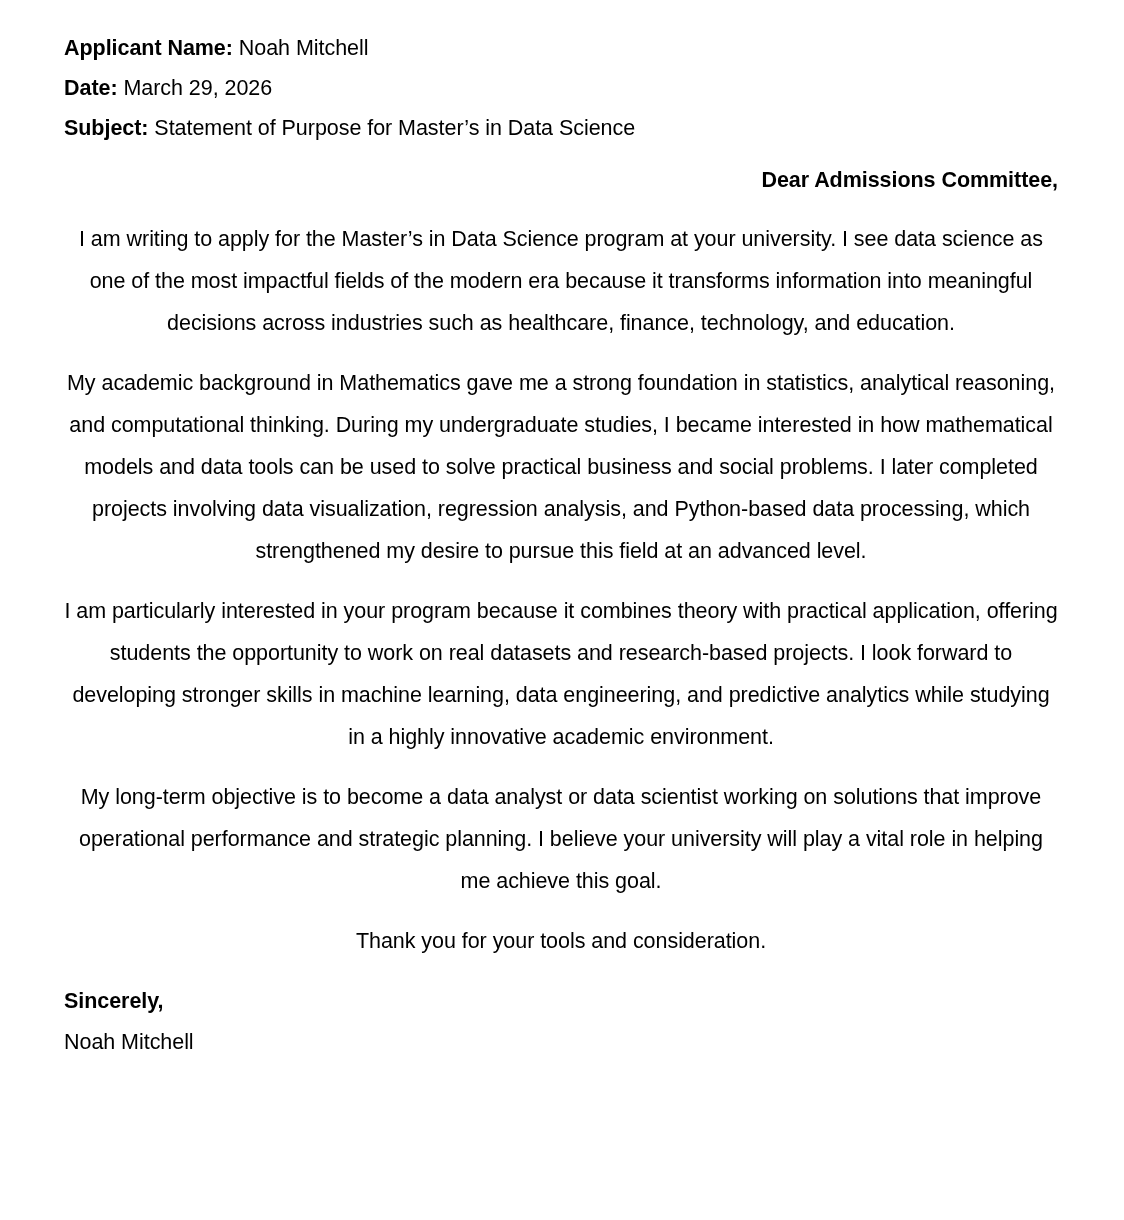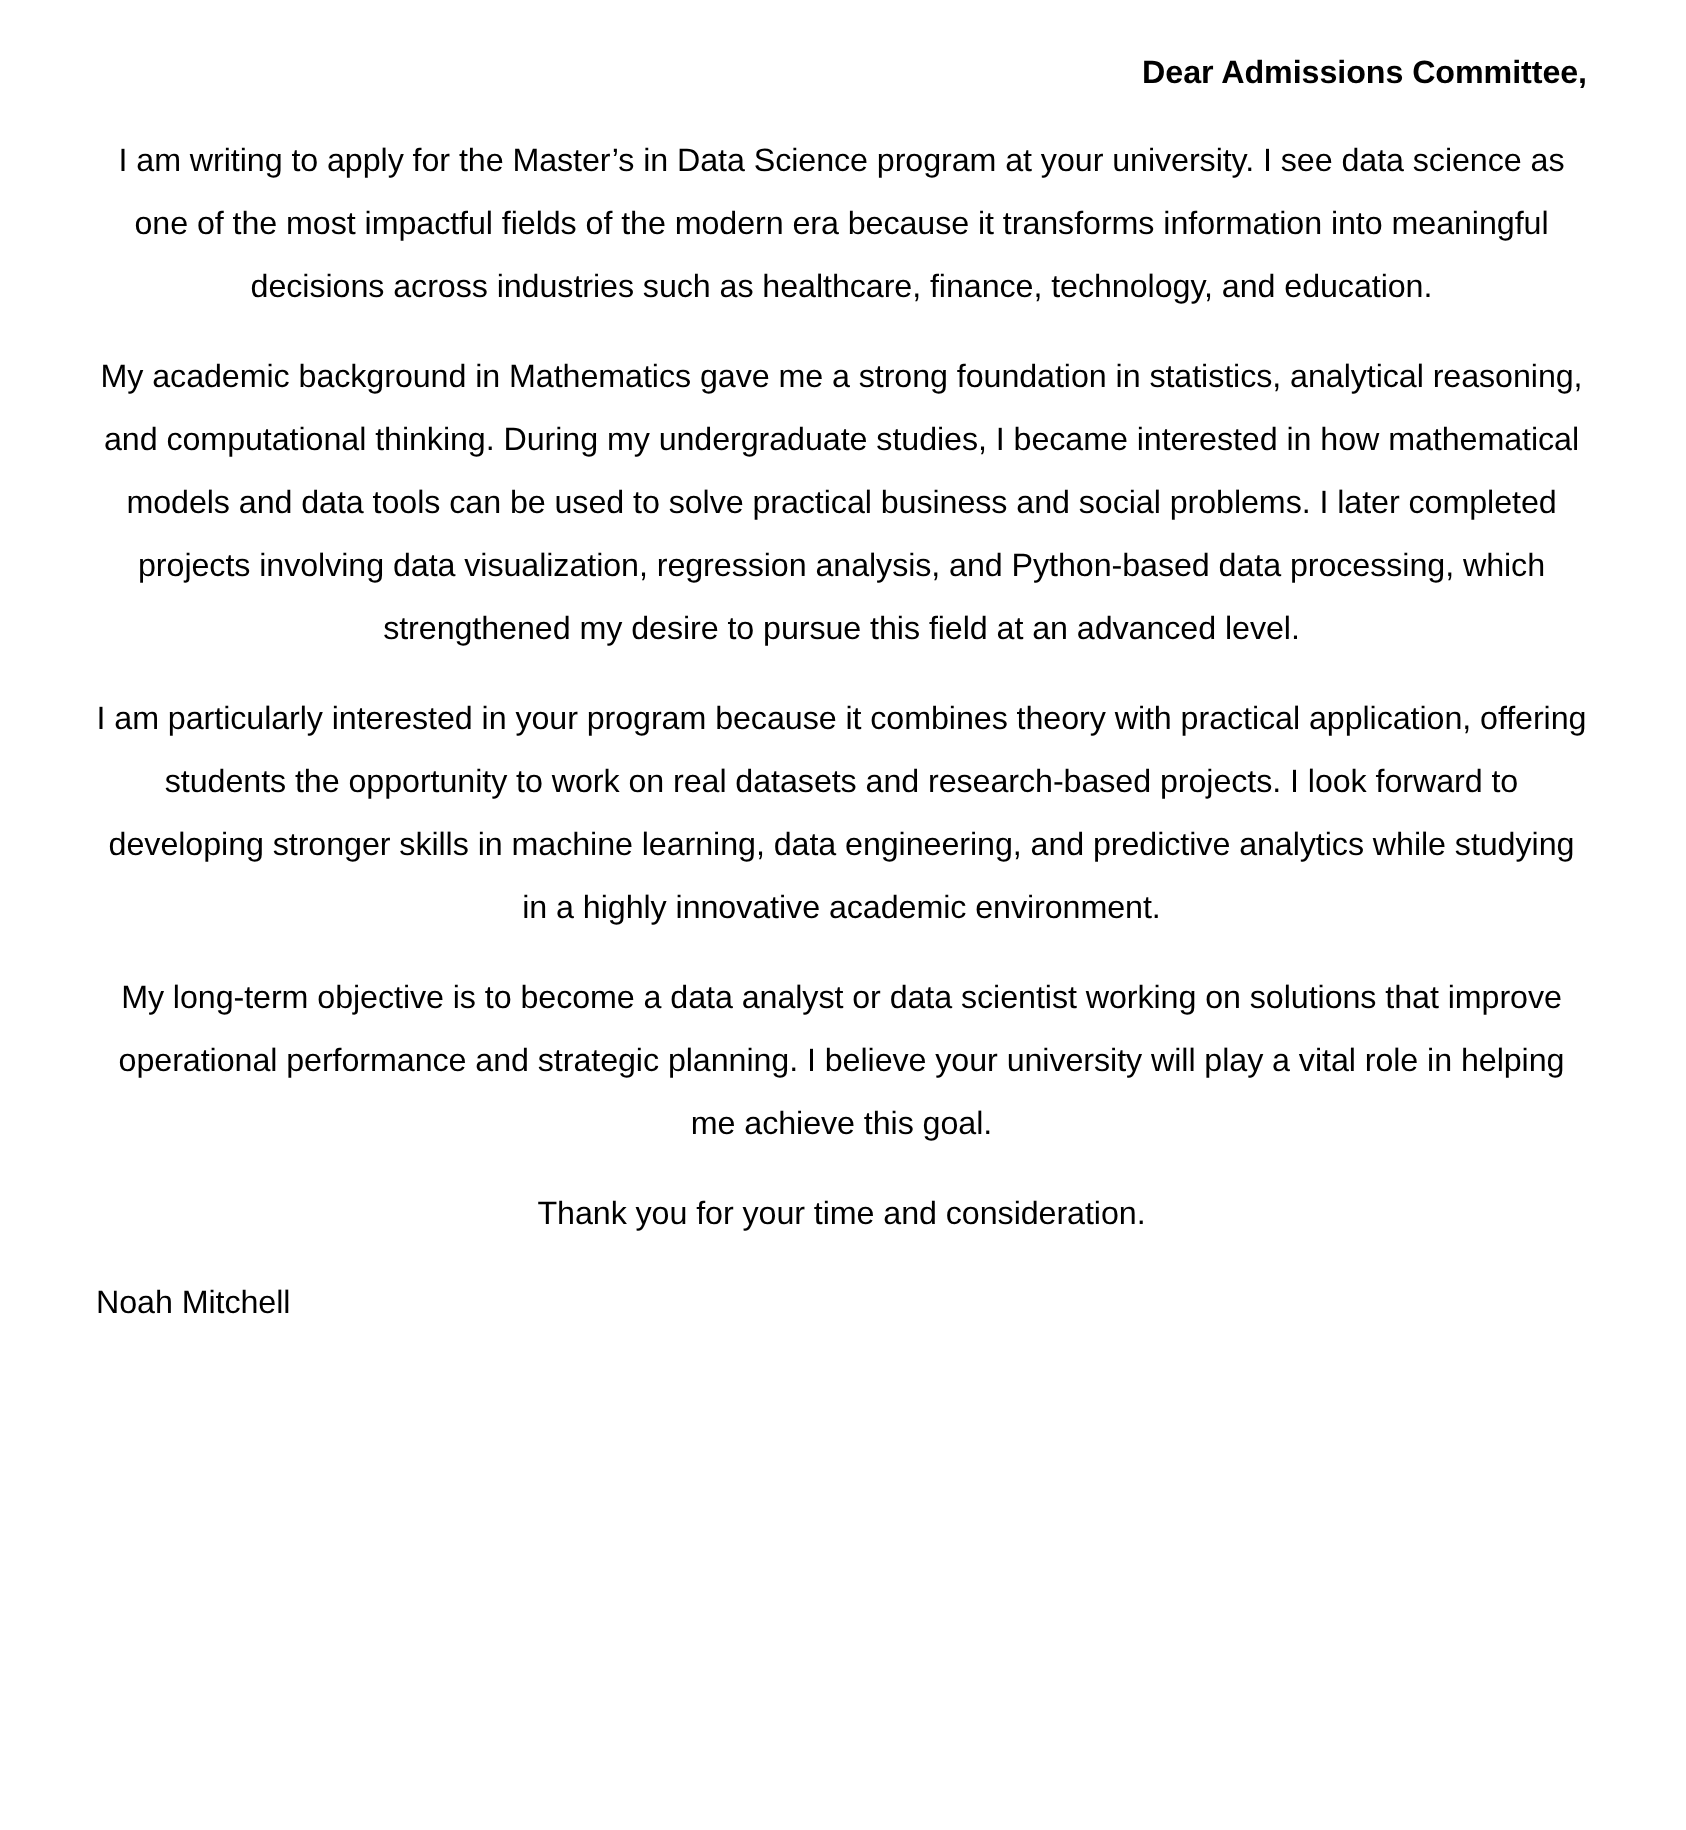"Applicant Name: Noah Mitchell" div.meta-block { html: none -> <div> <div> <span>Applicant Name:</span><span> Noah Mitchell</span> </div> <div> <span>Date:</span><span> March 29, 2026</span> </div> <div> <span>Subject:</span><span> Statement of Purpose for Master’s in Data Science</span> </div> </div> }
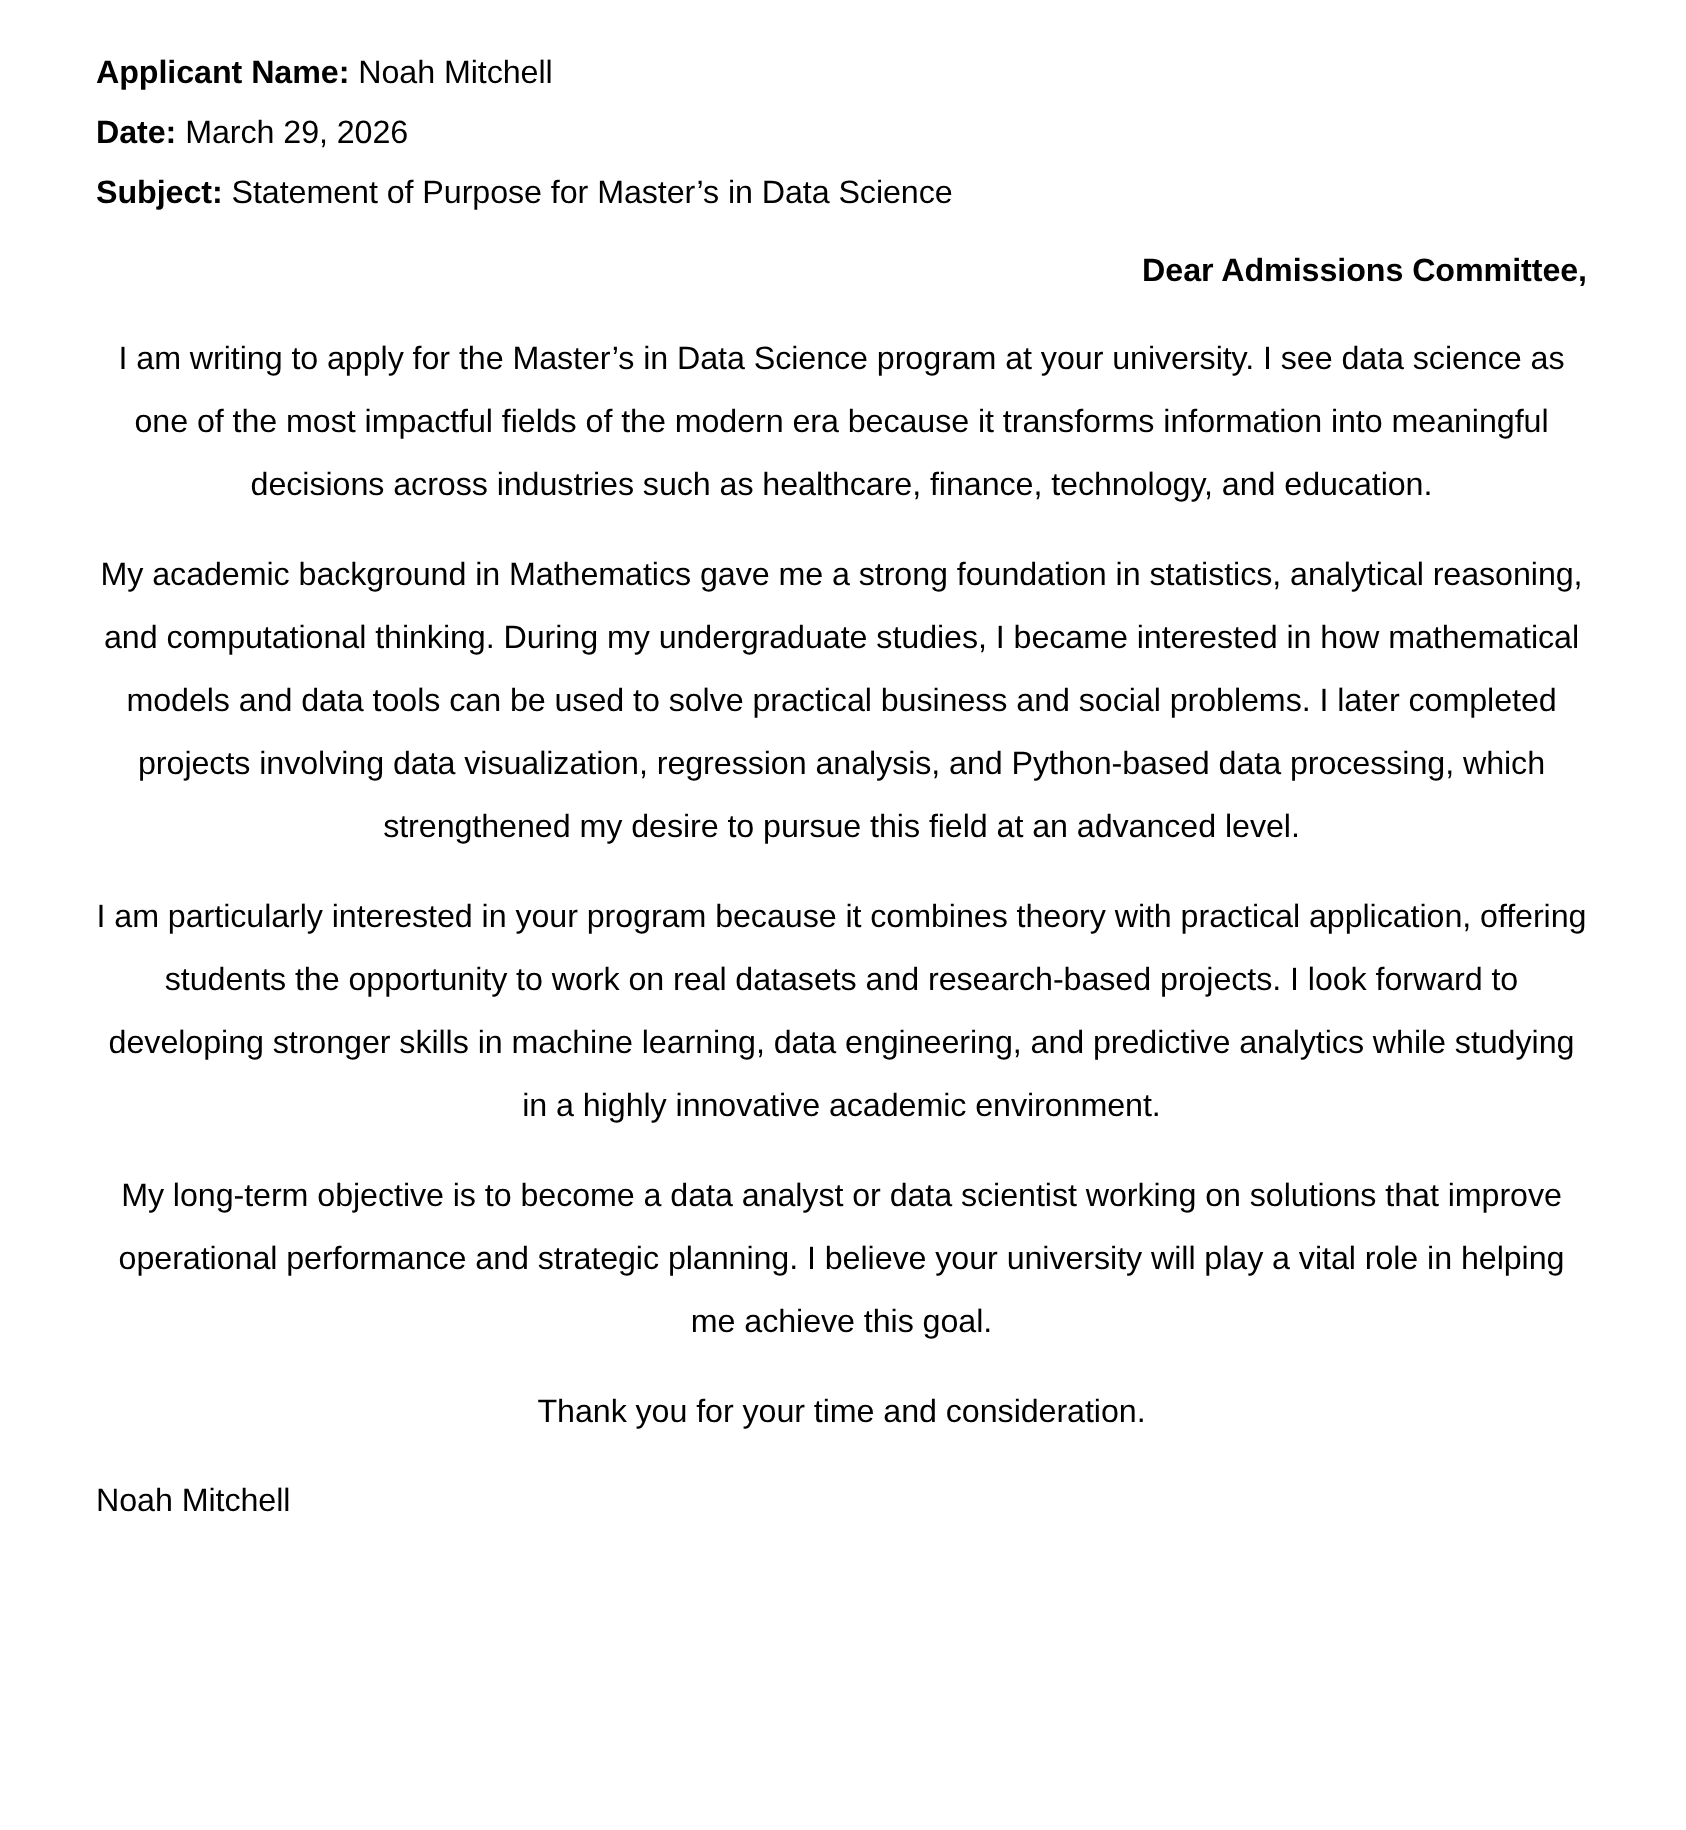"Thank you for your time" p.para { text: time -> tools }
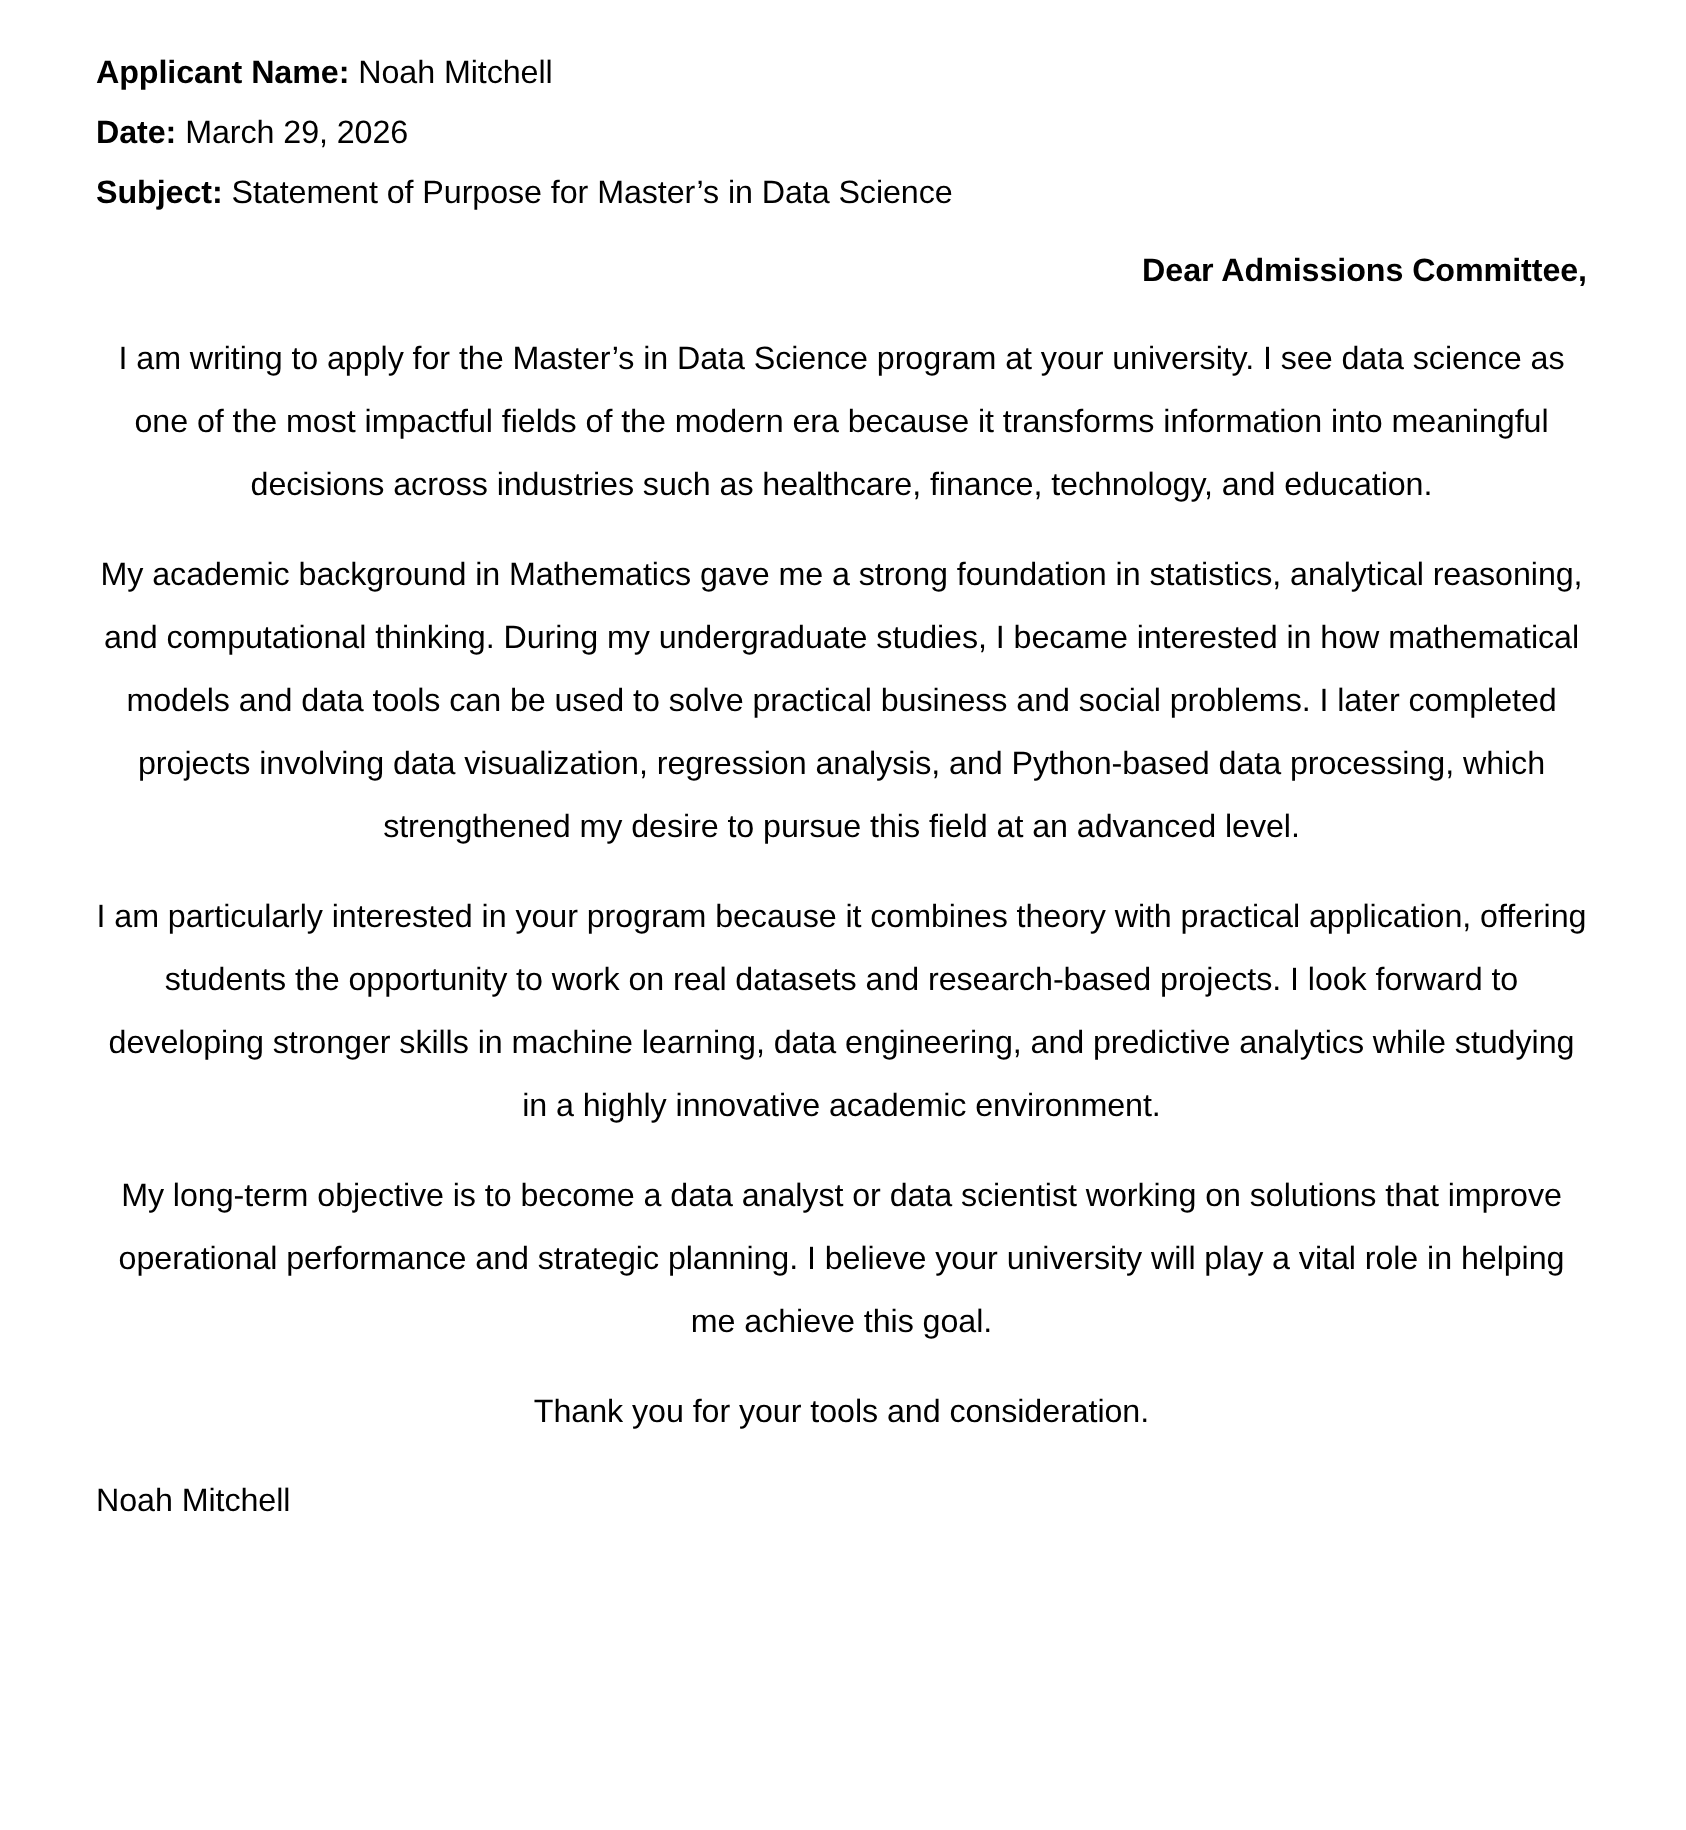"Sincerely," div.closing-line { html: none -> <div>Sincerely,</div> }
